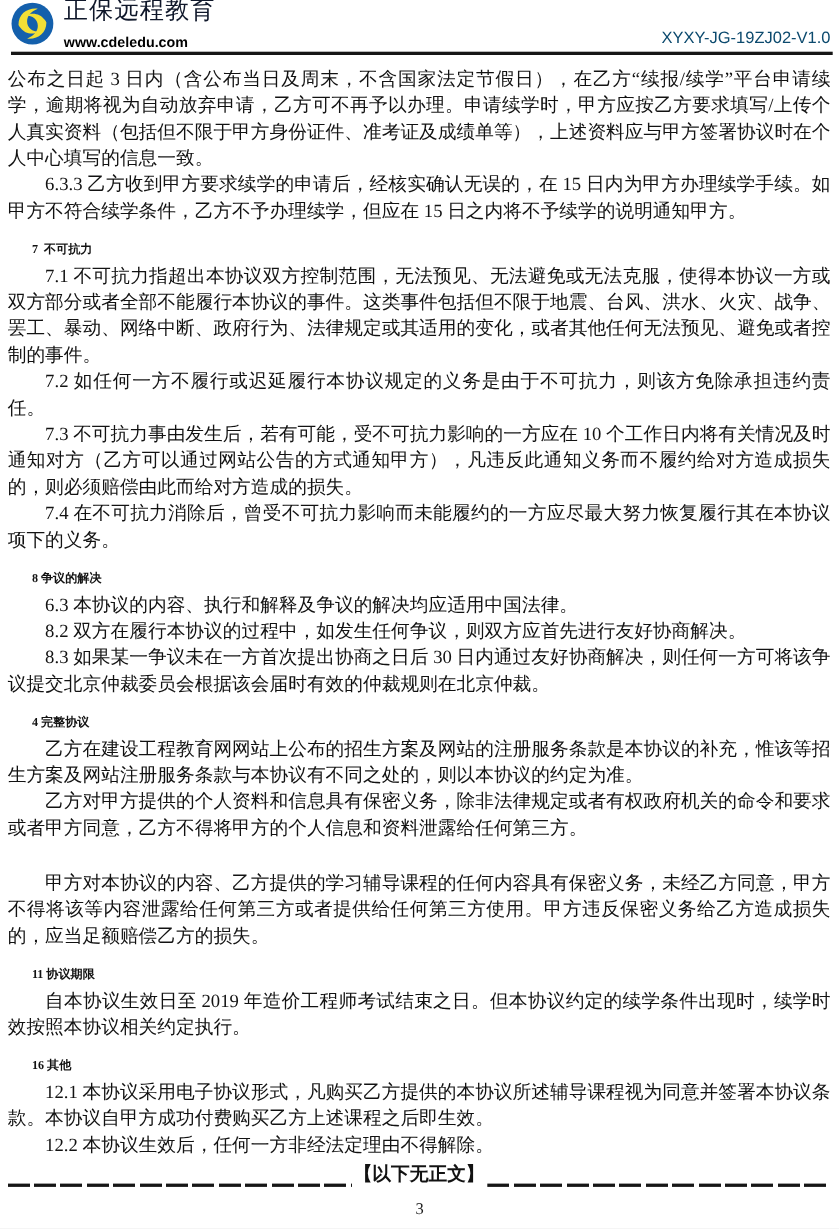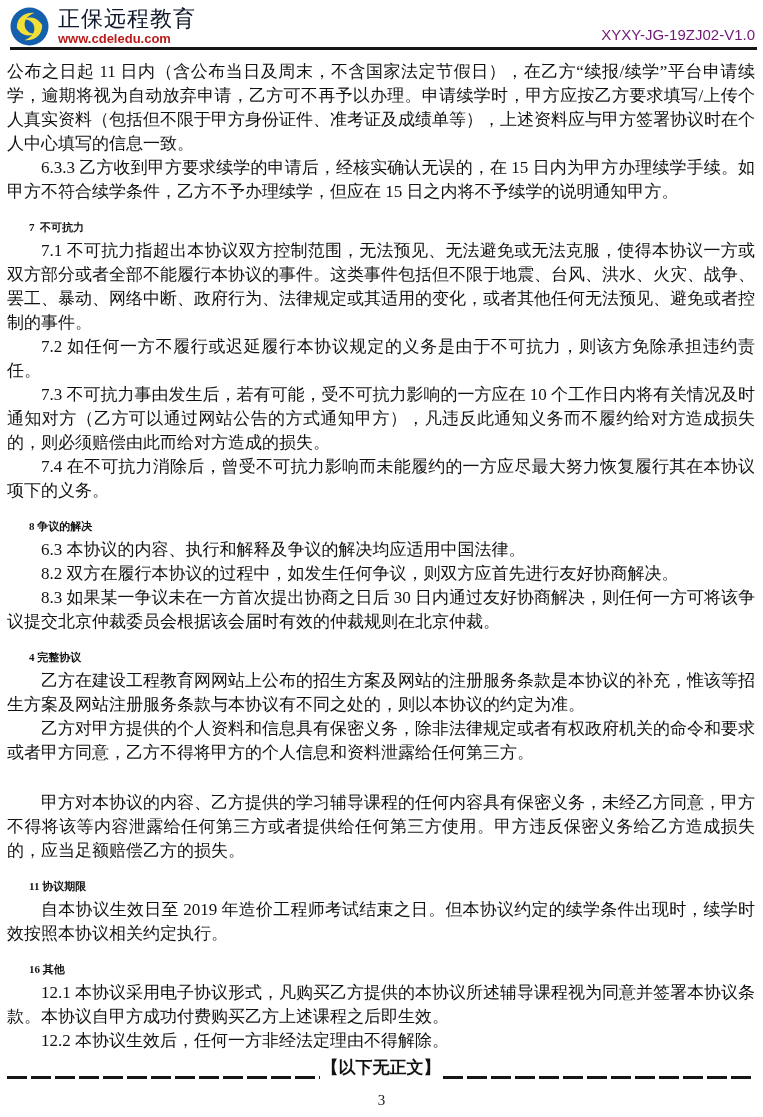"www.cdeledu.com" .brand-url { color: #b91c1c -> #000000; margin-top: 2px -> 12px }
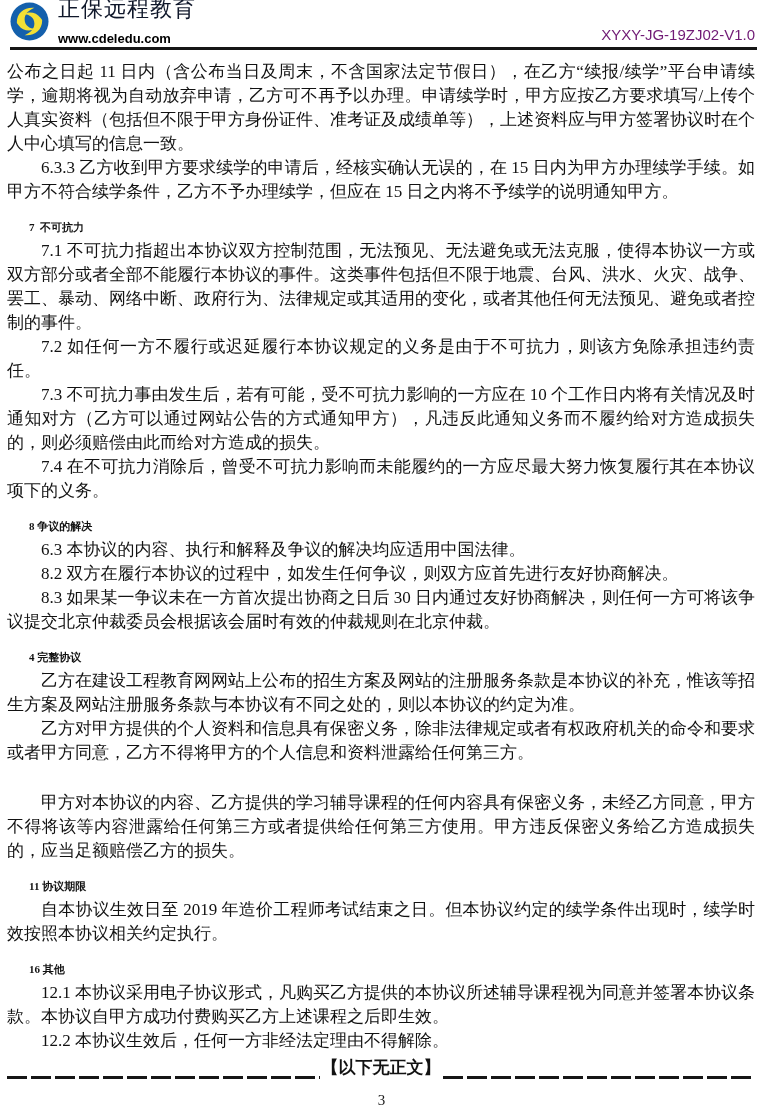"XYXY-JG-19ZJ02-V1.0" .doc-code { color: #701a75 -> #0c4a6e }
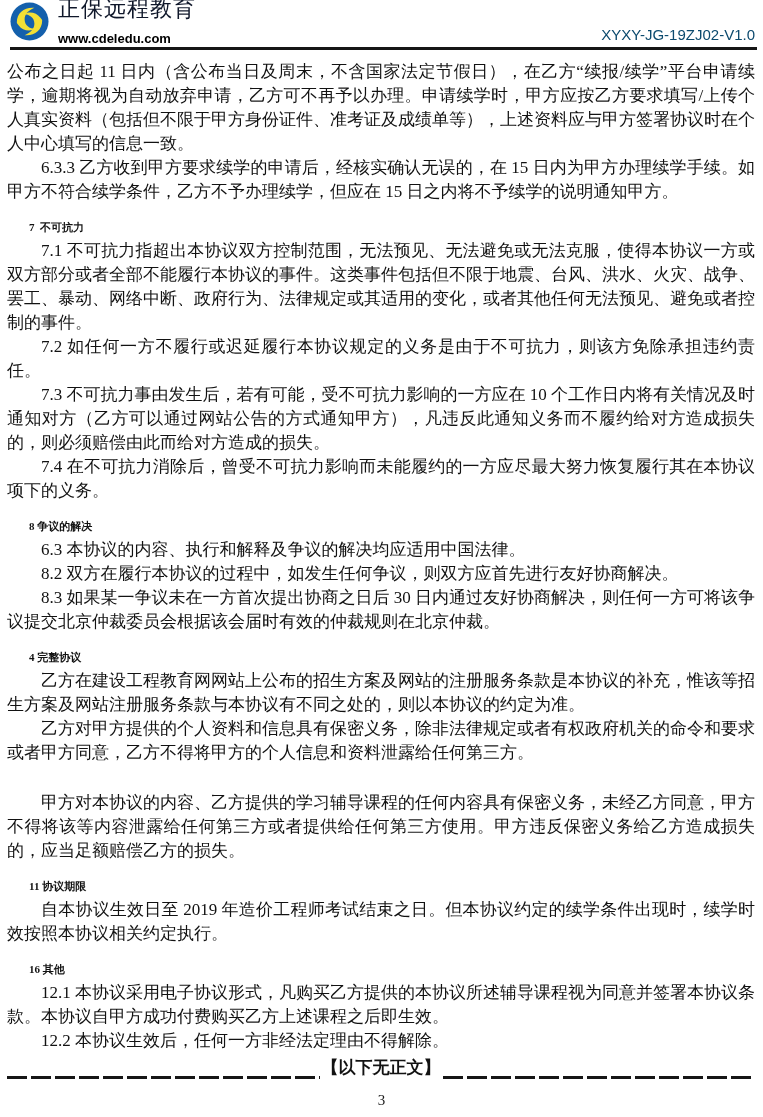"公布之日起 11" p.cont { text: 11 -> 3 }
